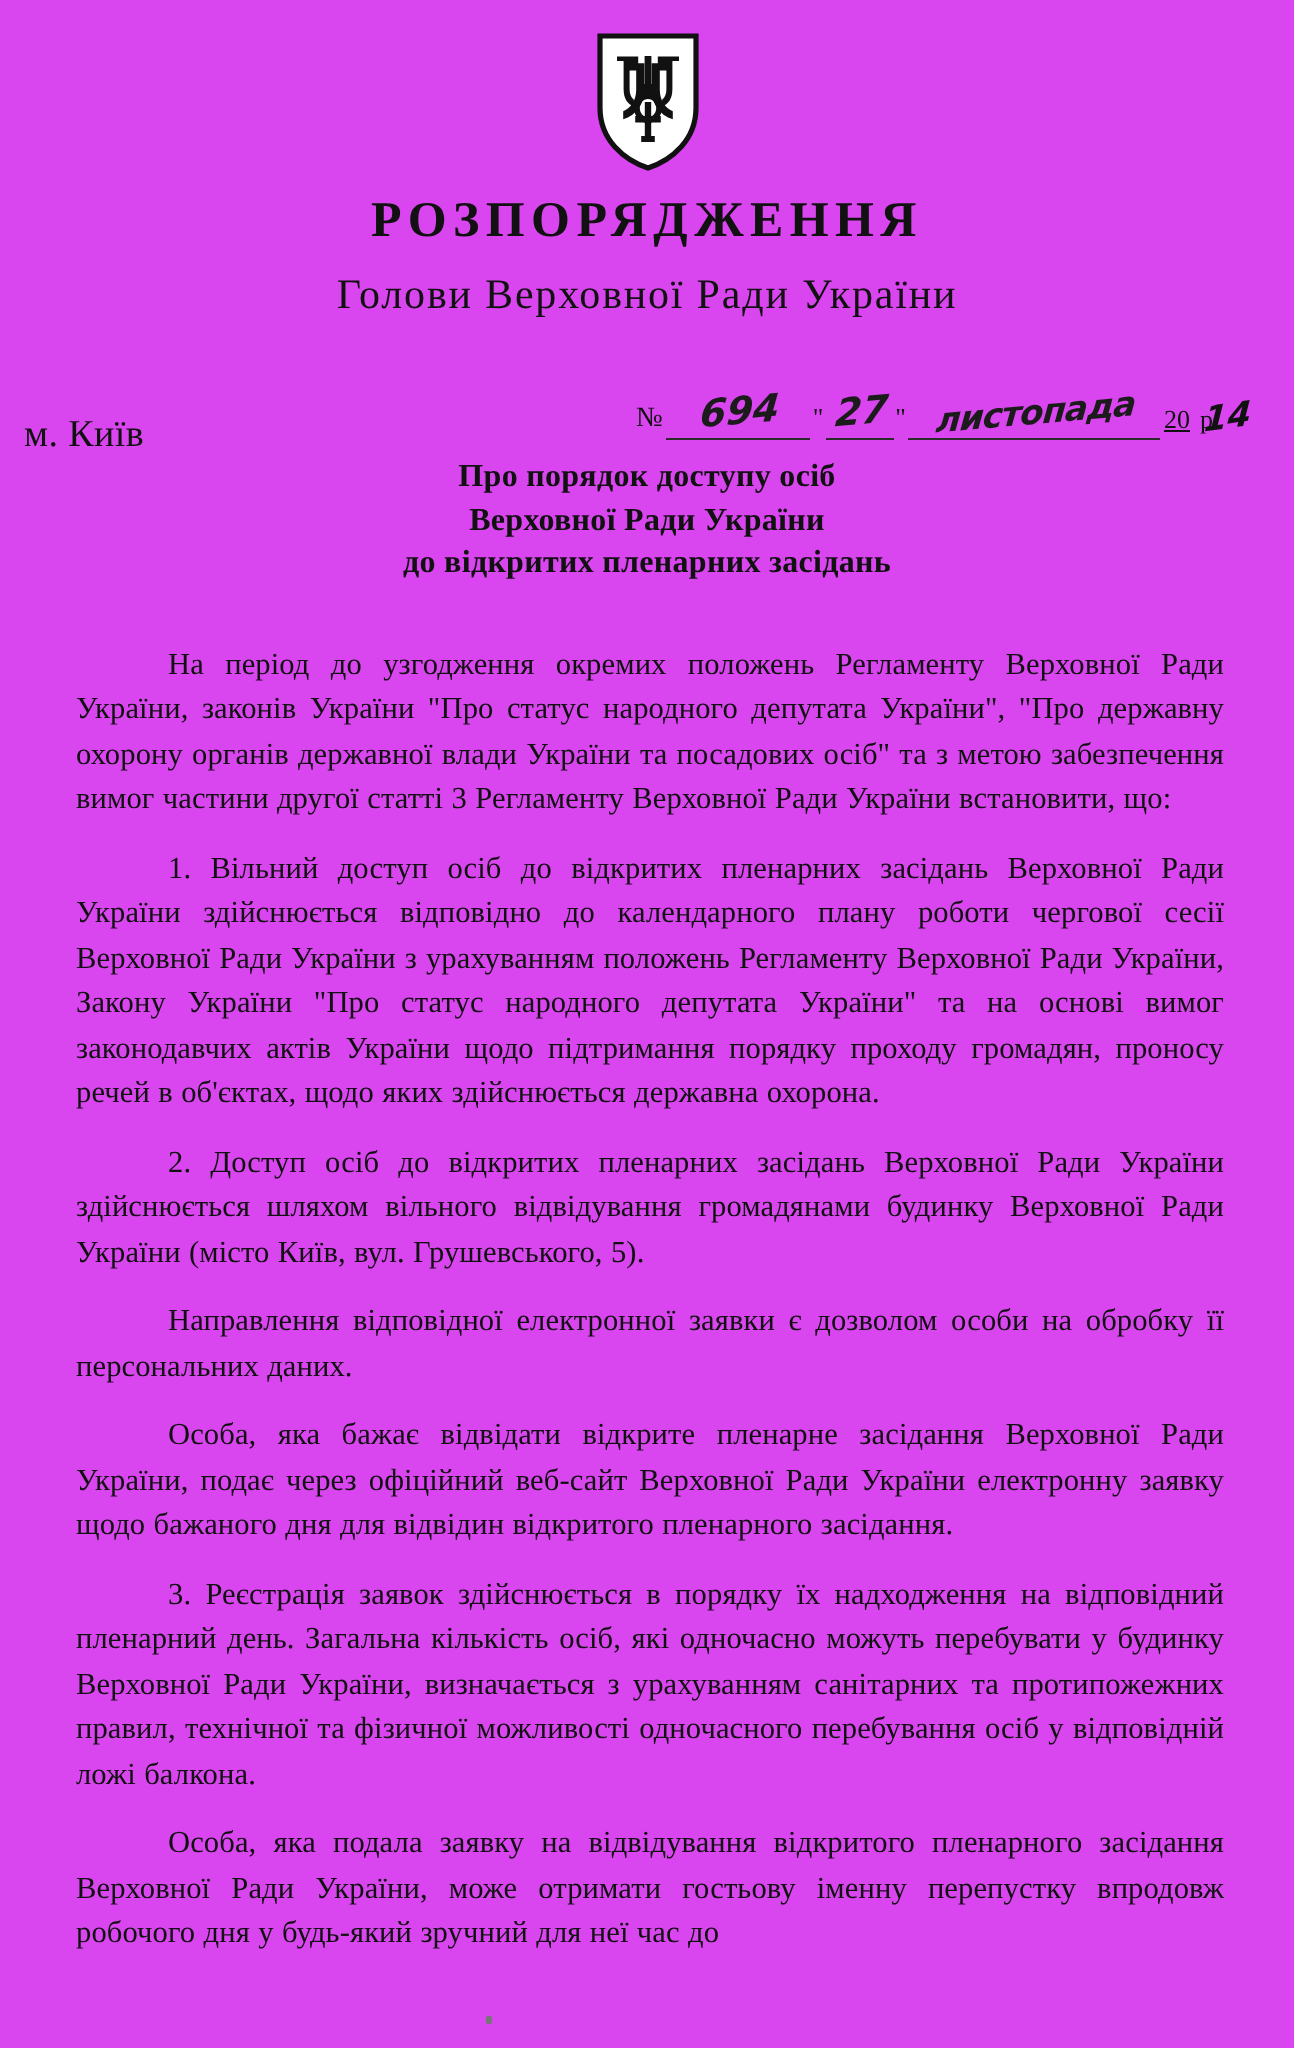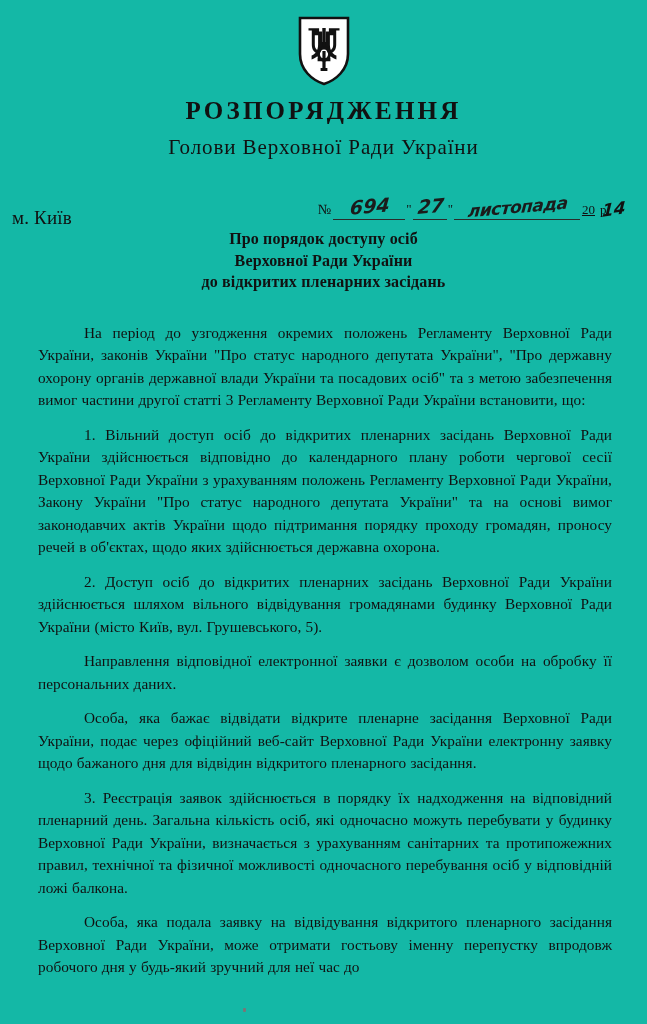"РОЗПОРЯДЖЕННЯ" .page { background: #14b8a6 -> #d946ef }
